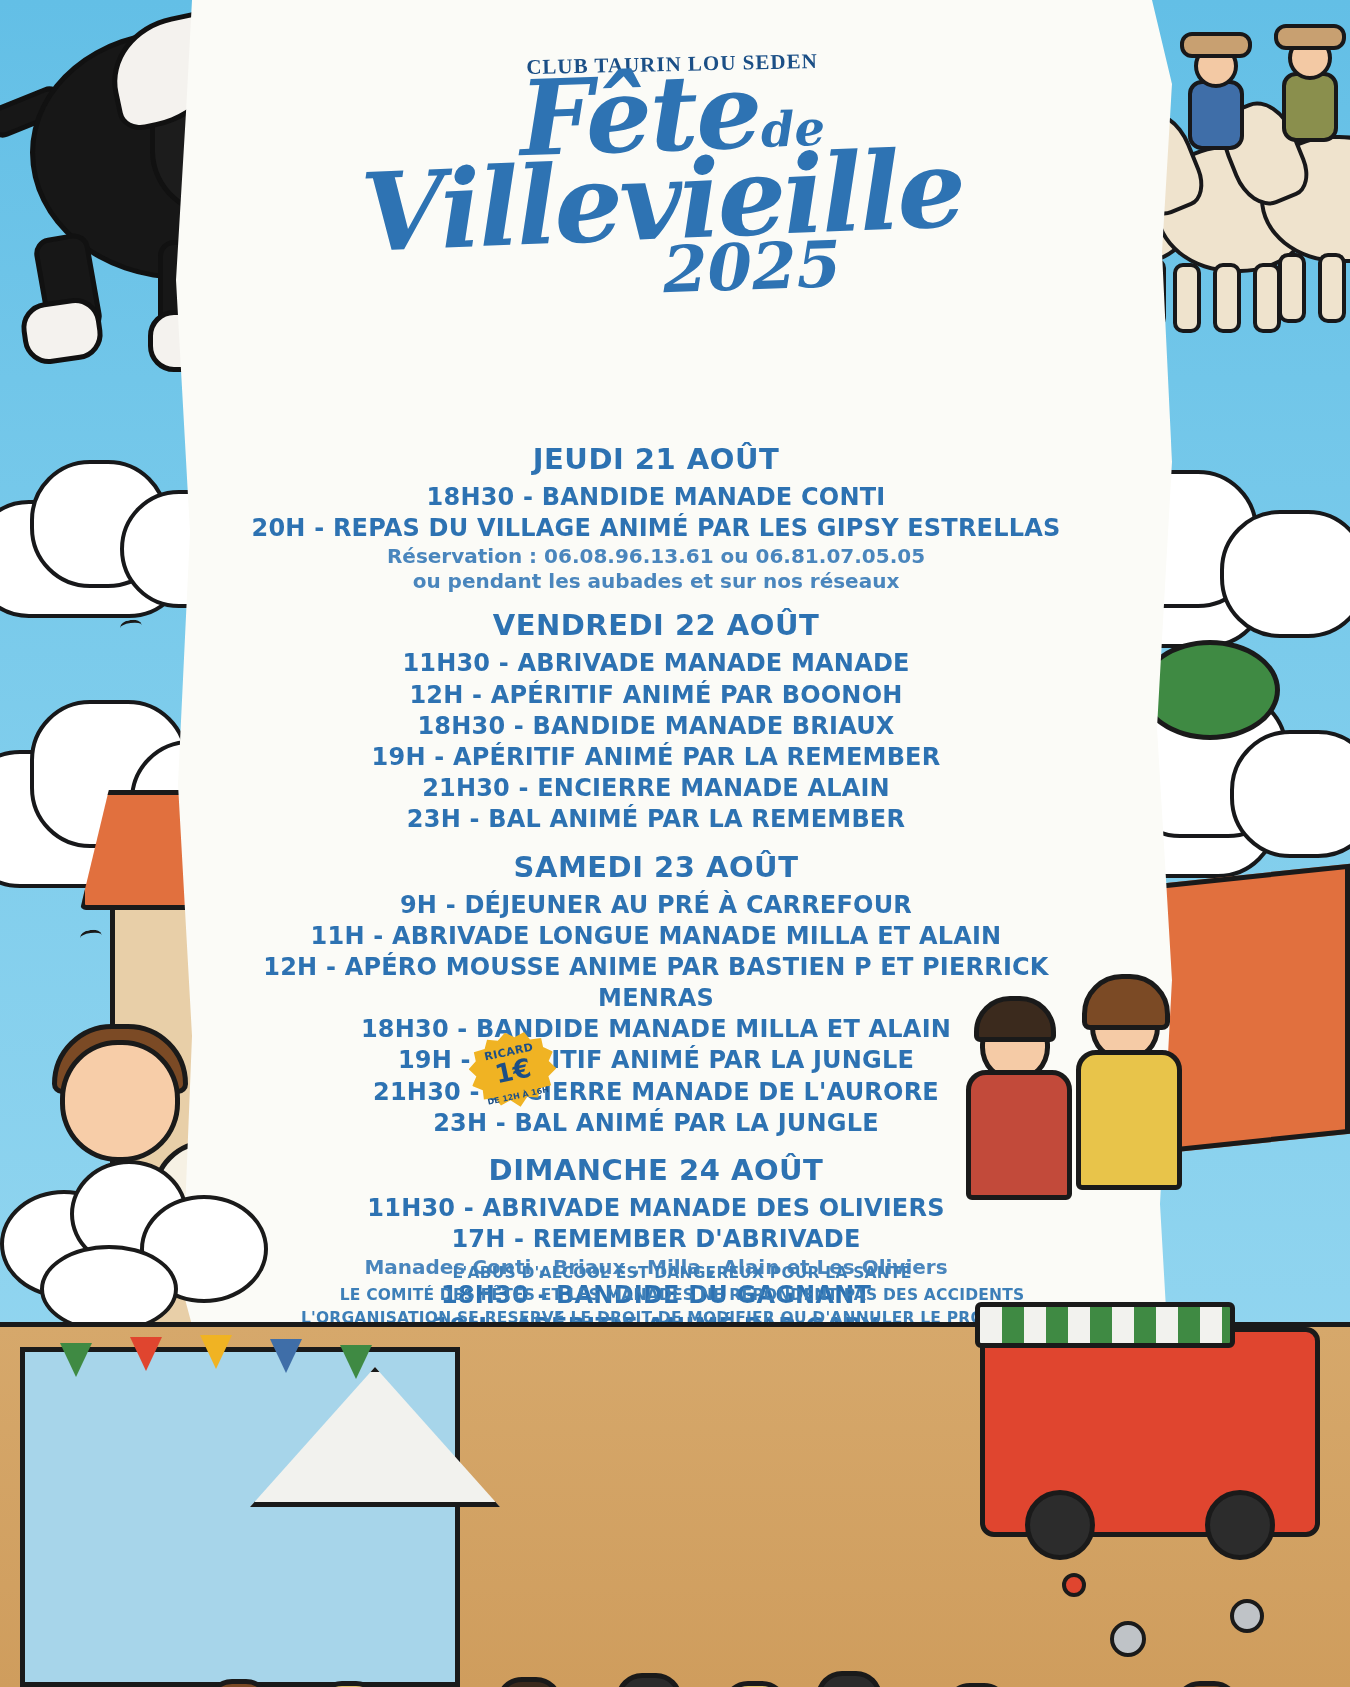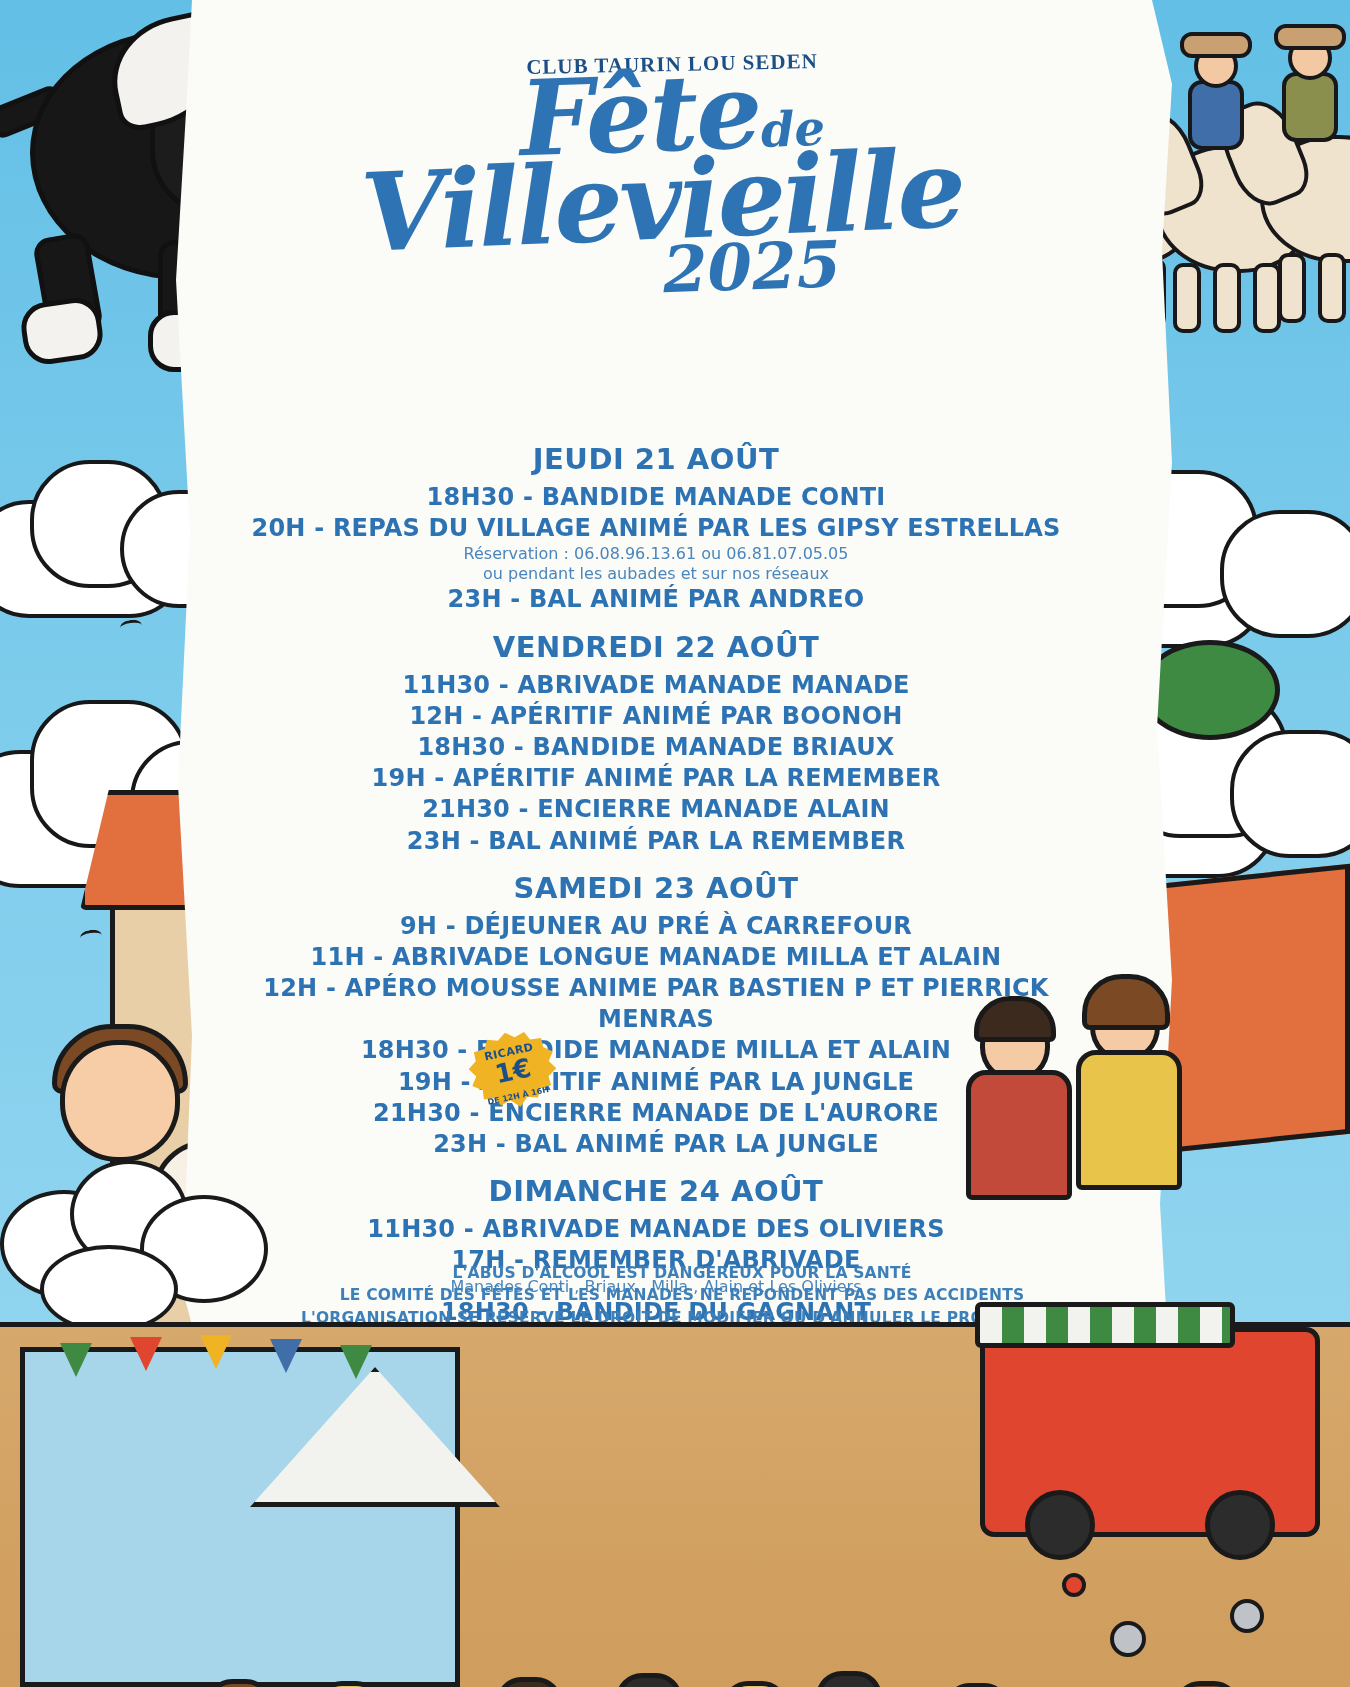"Réservation : 06.08.96.13.61 ou" .note { font-size: 16px -> 20px; font-weight: normal -> bold }
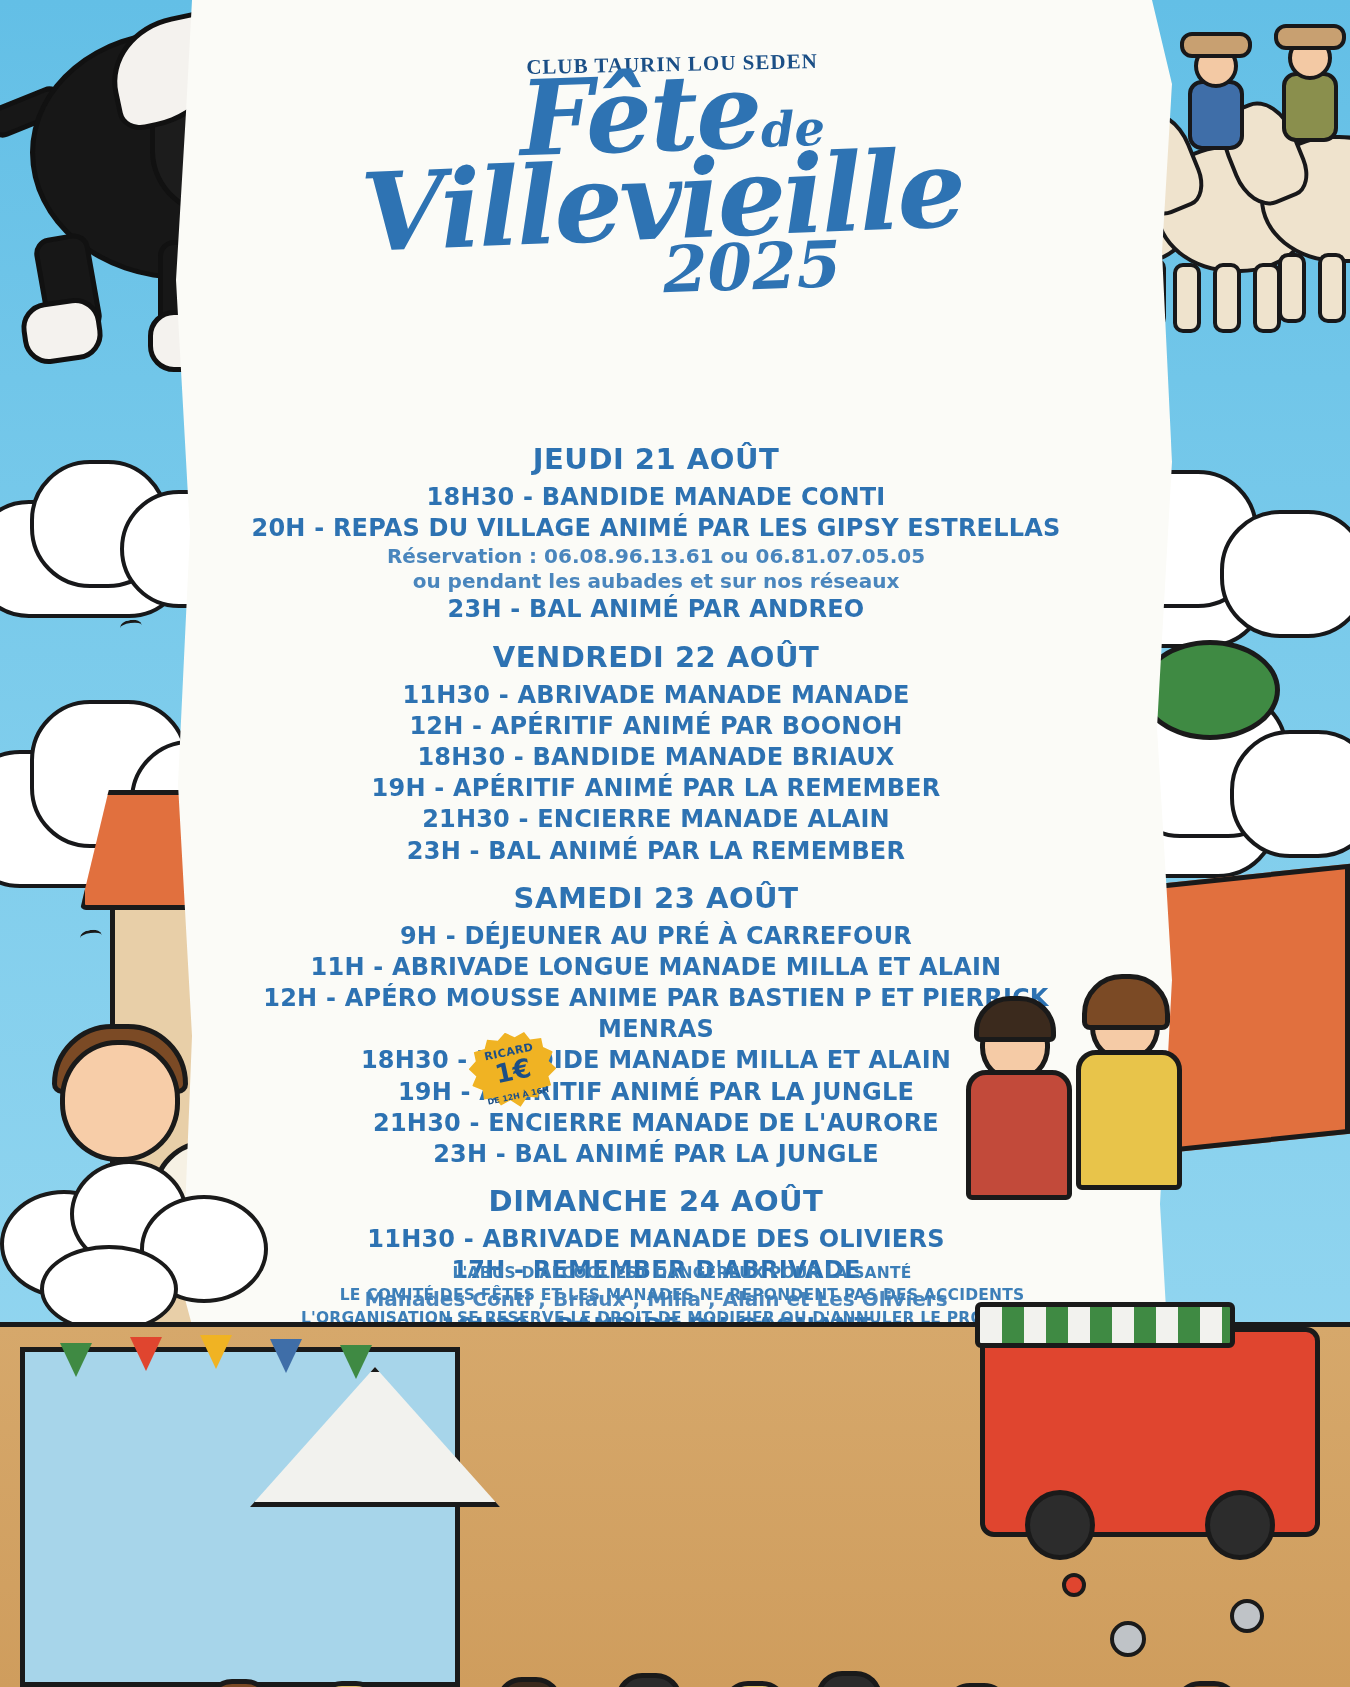"23H - BAL ANIMÉ PAR ANDREO" div.event { html: <div>23H - BAL ANIMÉ PAR ANDREO</div> -> none }
